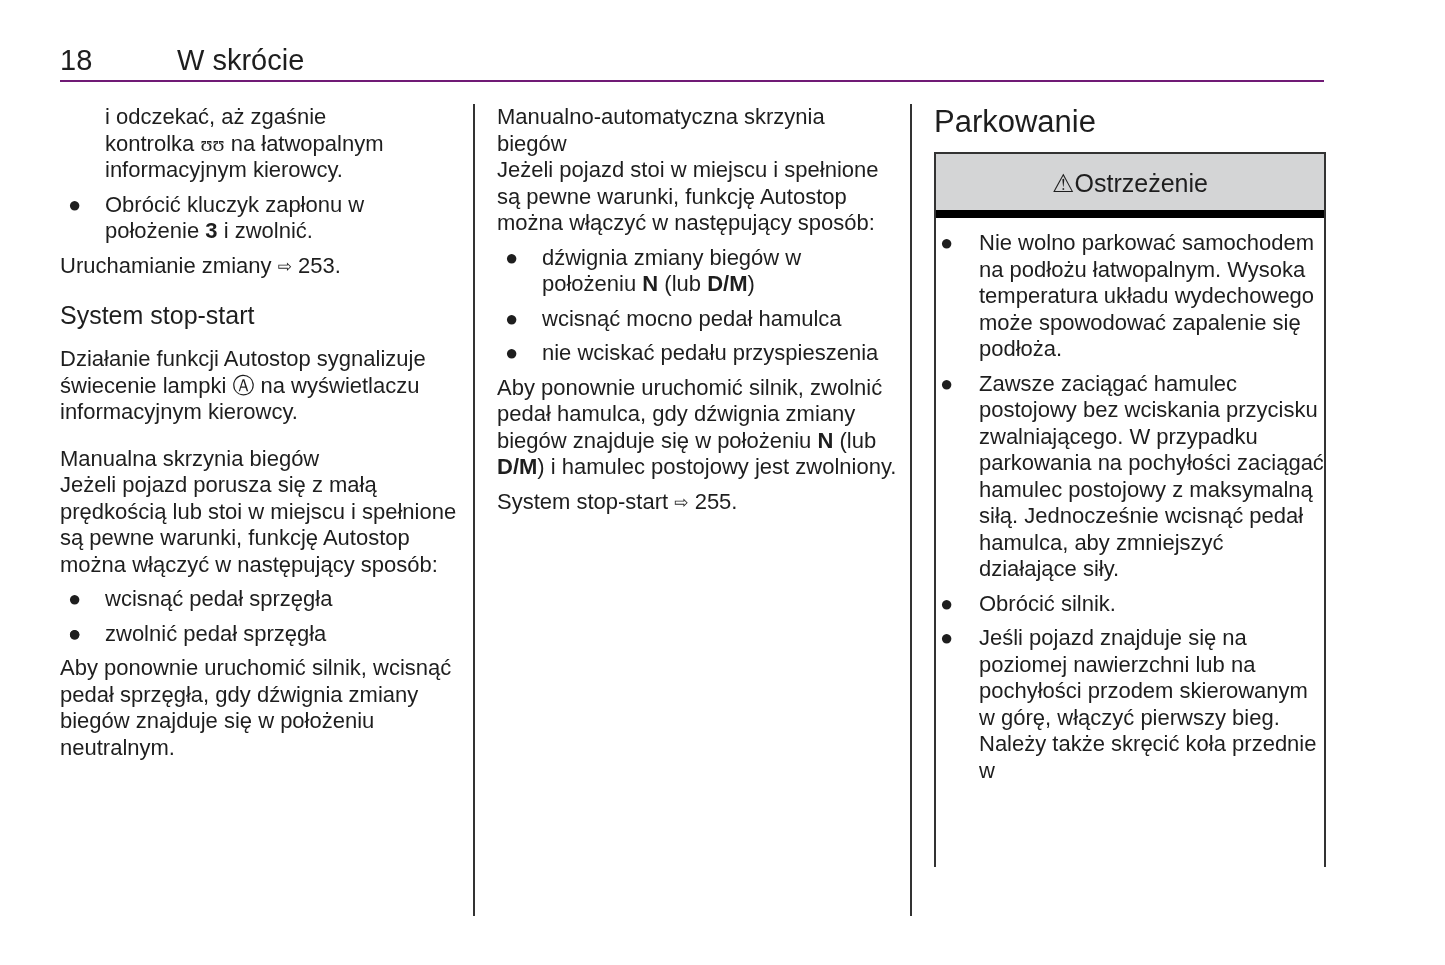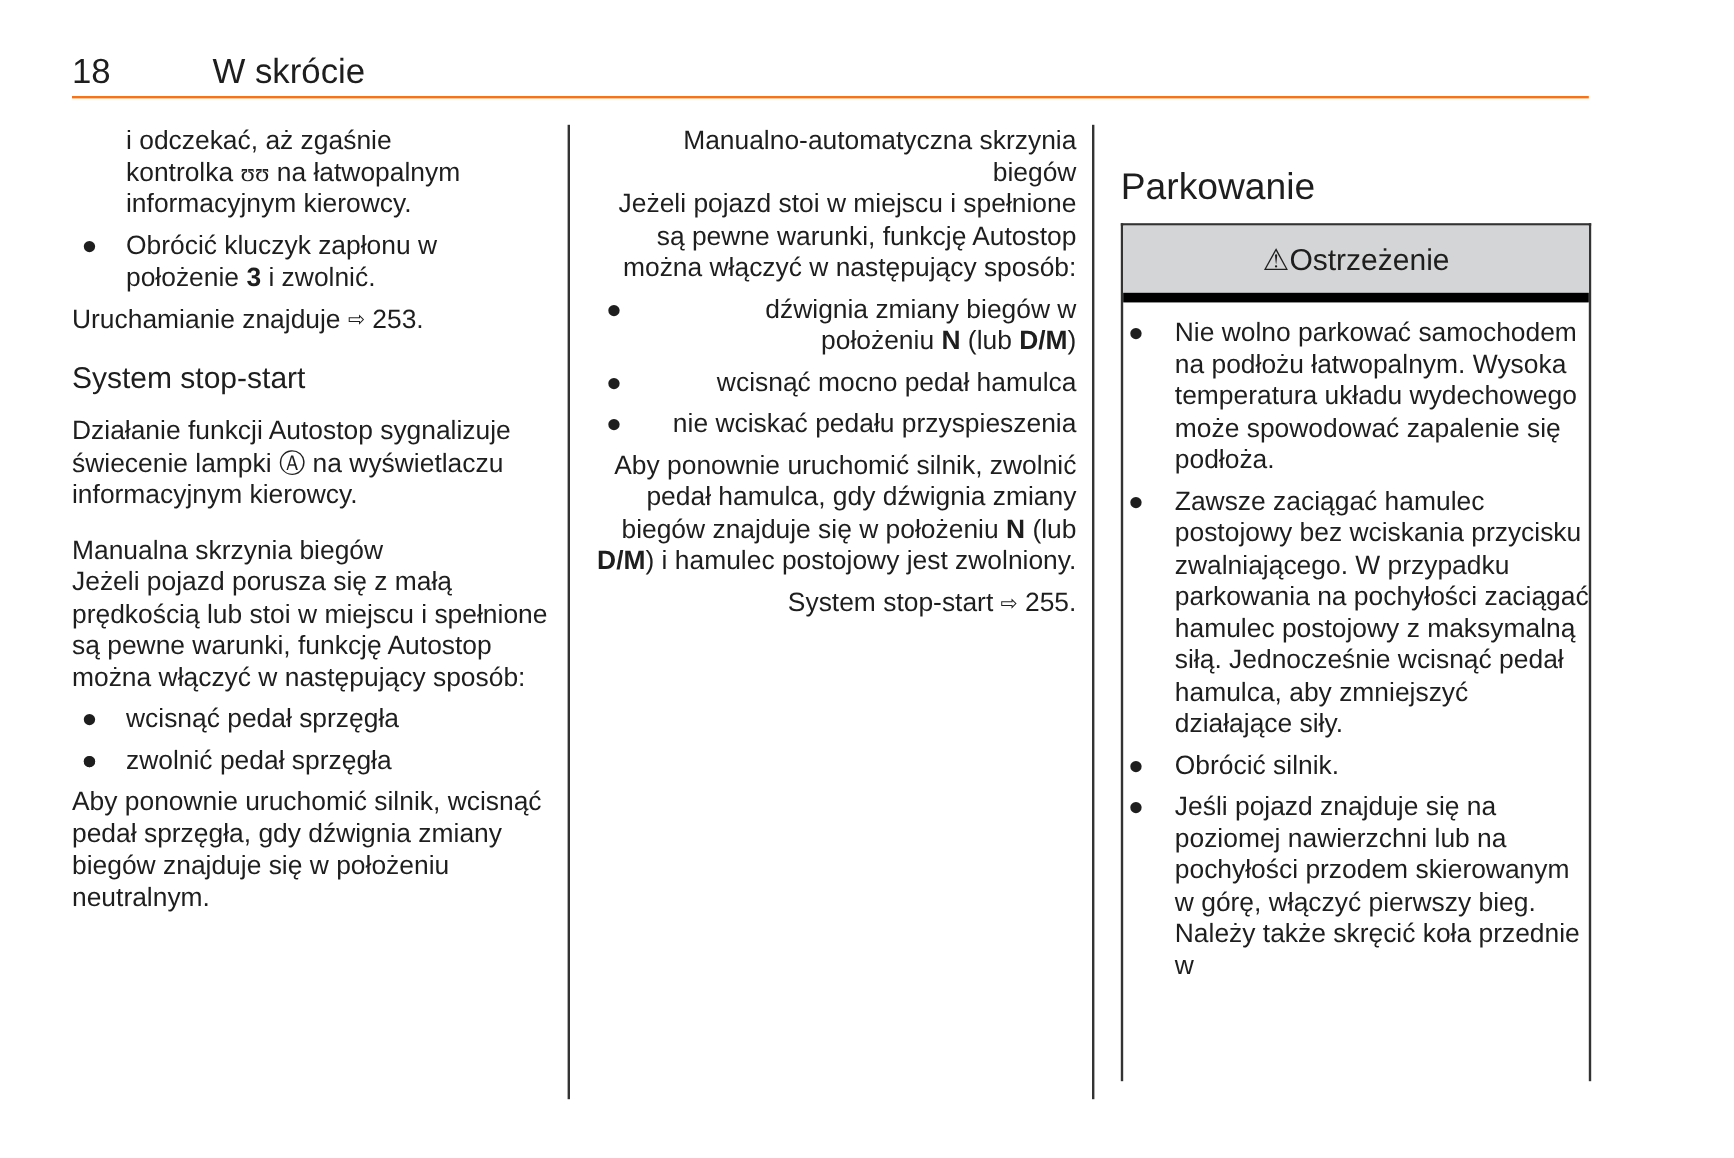"18" .header { border-bottom: 2px solid #f97316 -> 2px solid #701a75 }
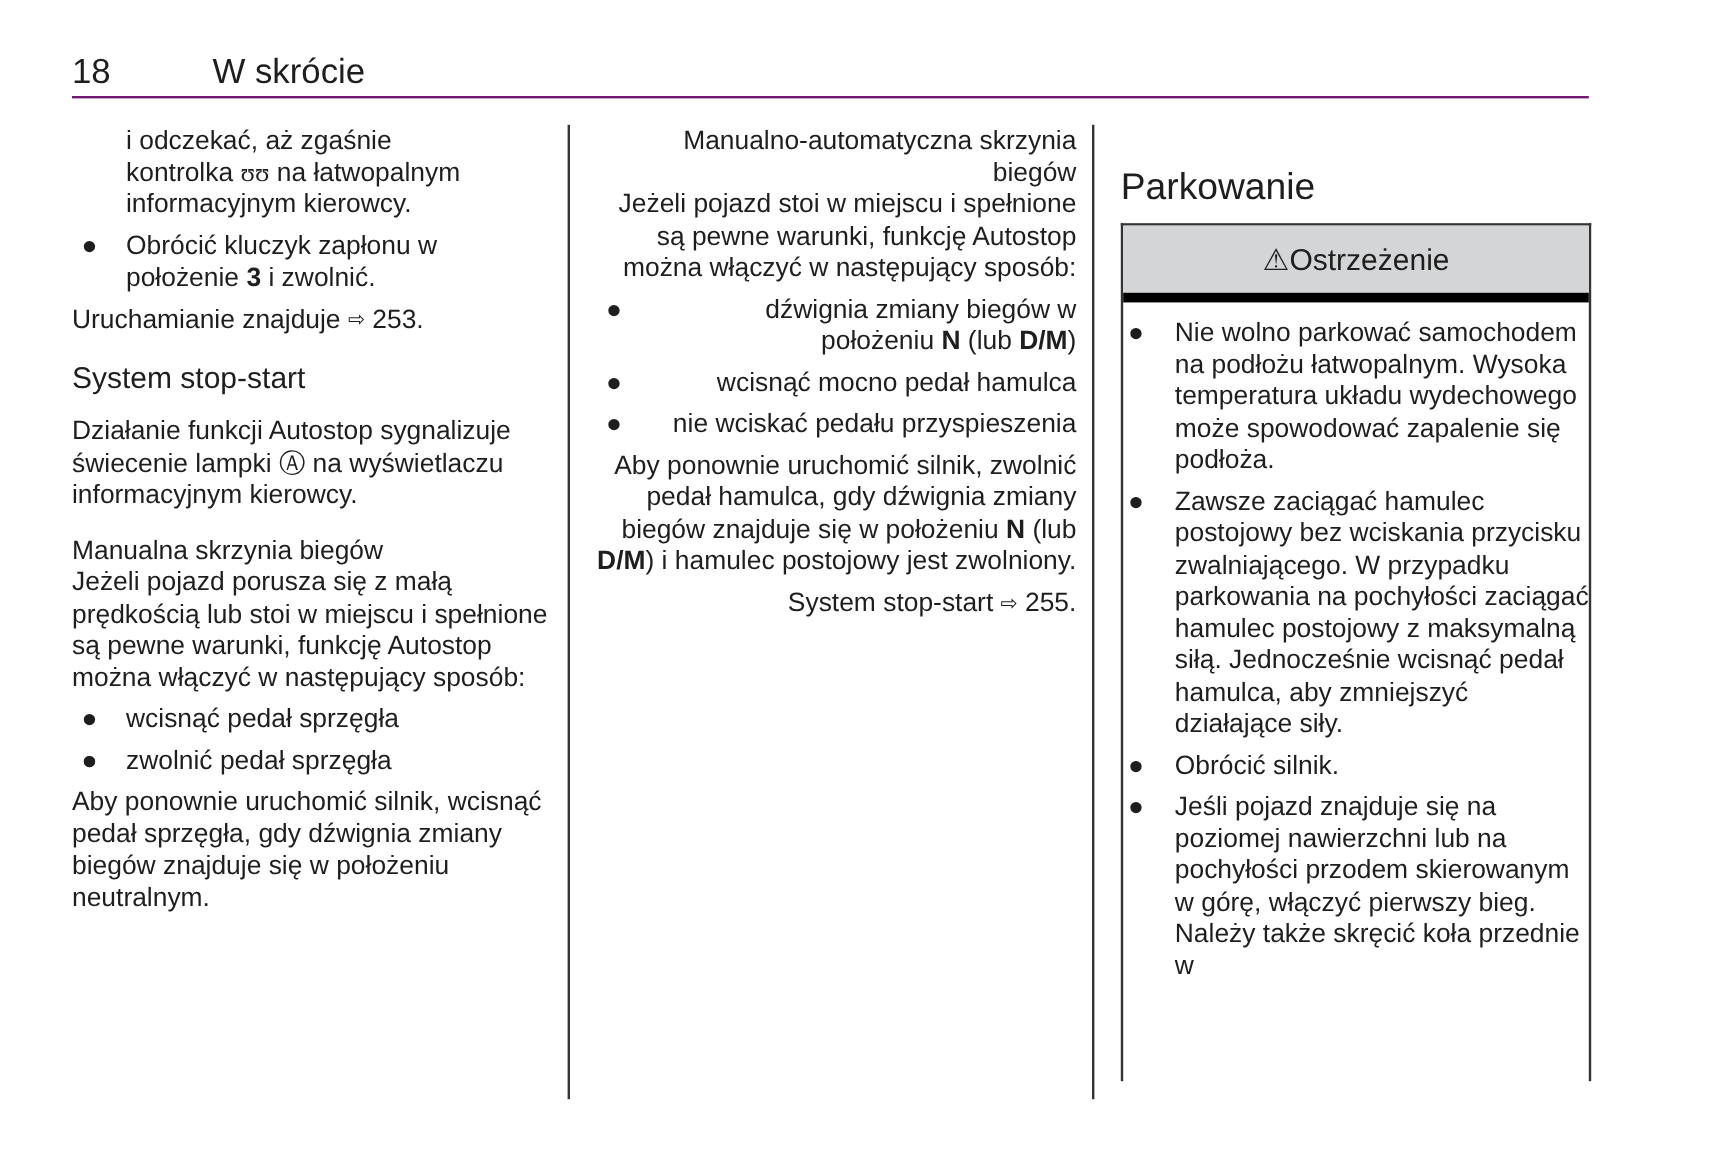"Manualno-automatyczna skrzynia biegów" .col2 { text-align: right -> none }
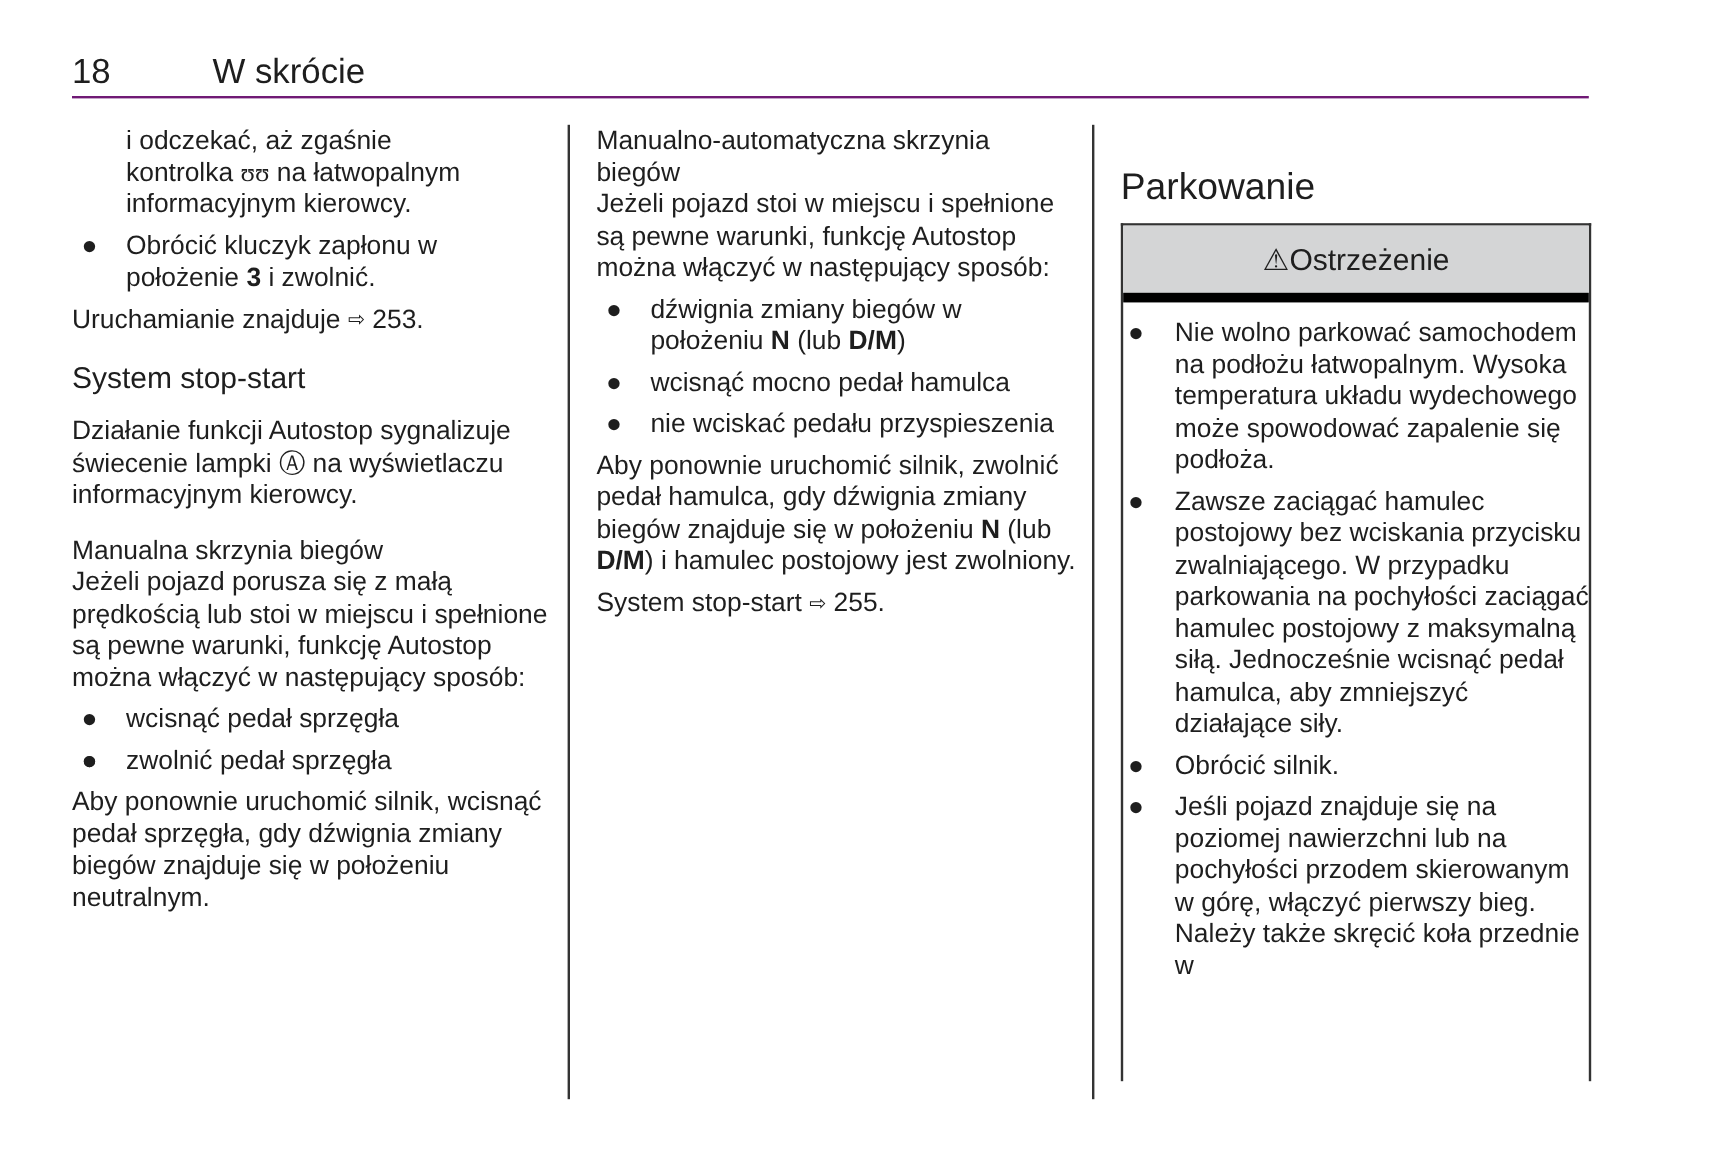"Parkowanie" .col3 { margin-top: 34px -> none }
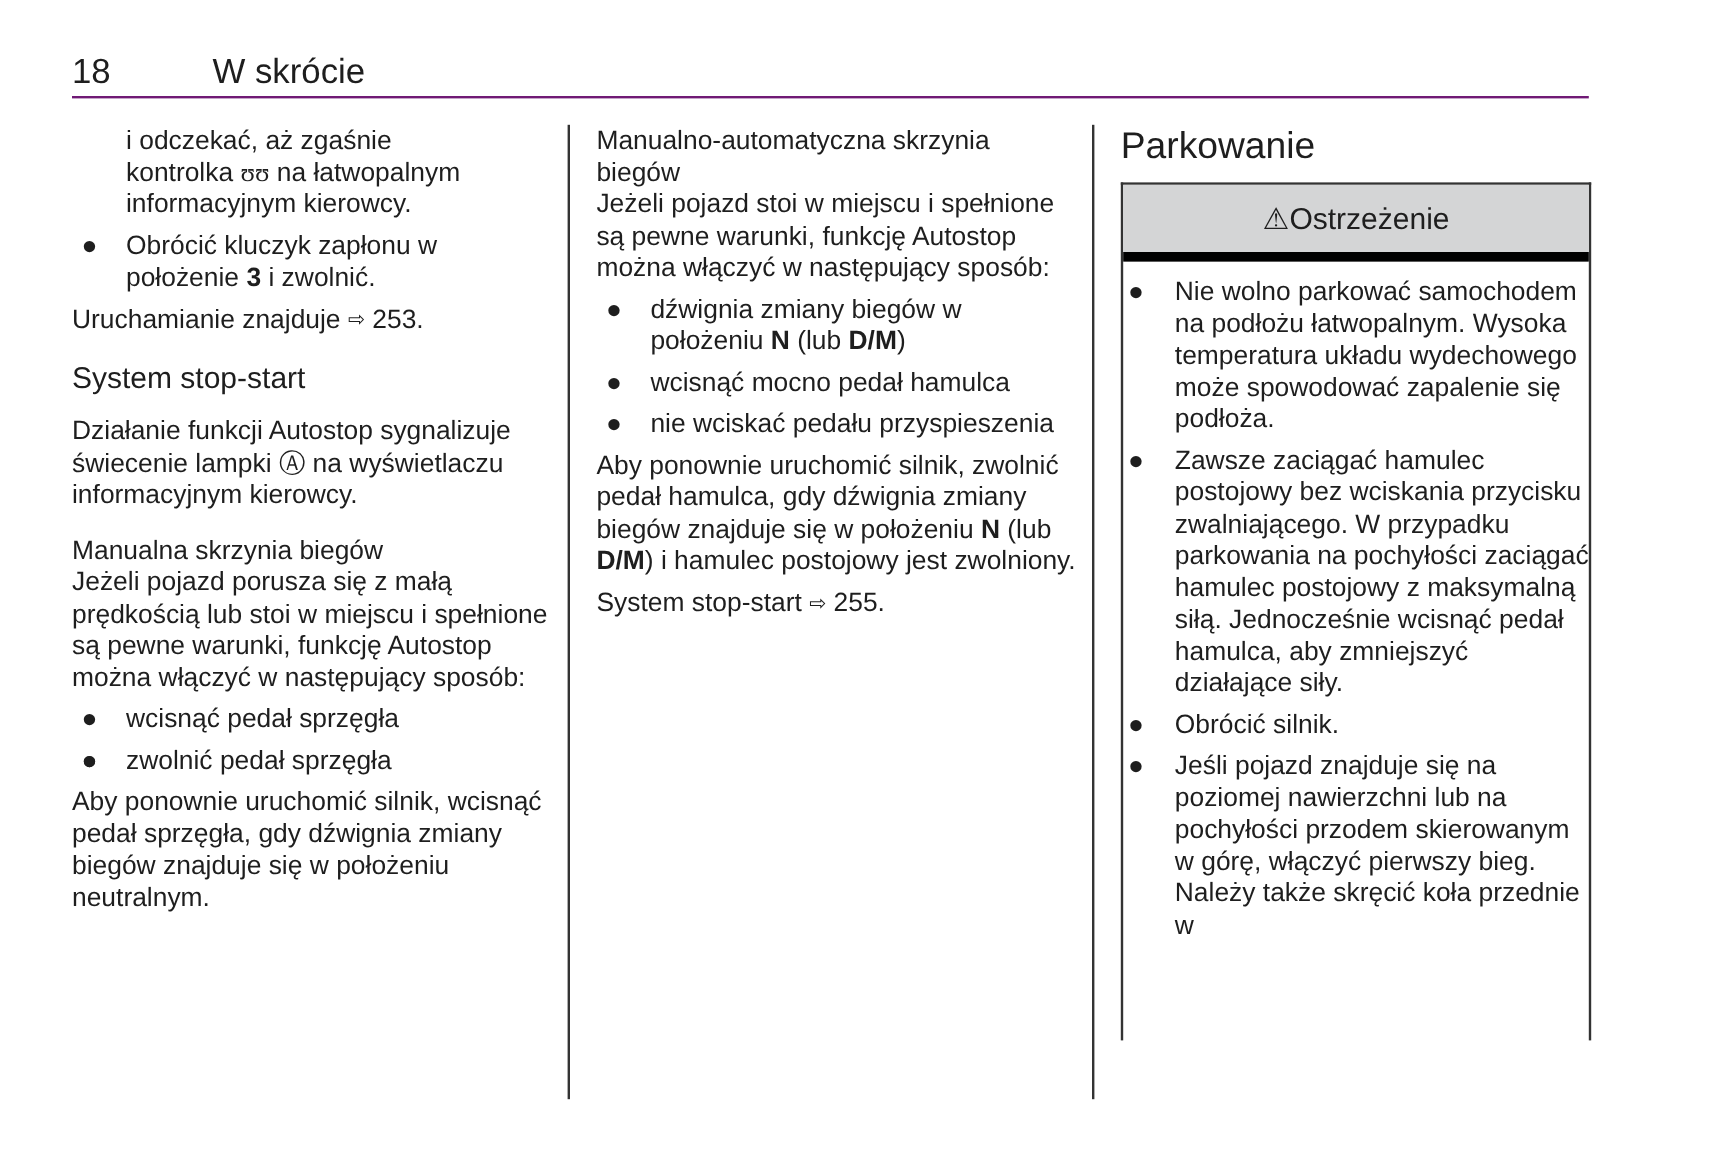"Uruchamianie znajduje" span { text: znajduje -> zmiany }
